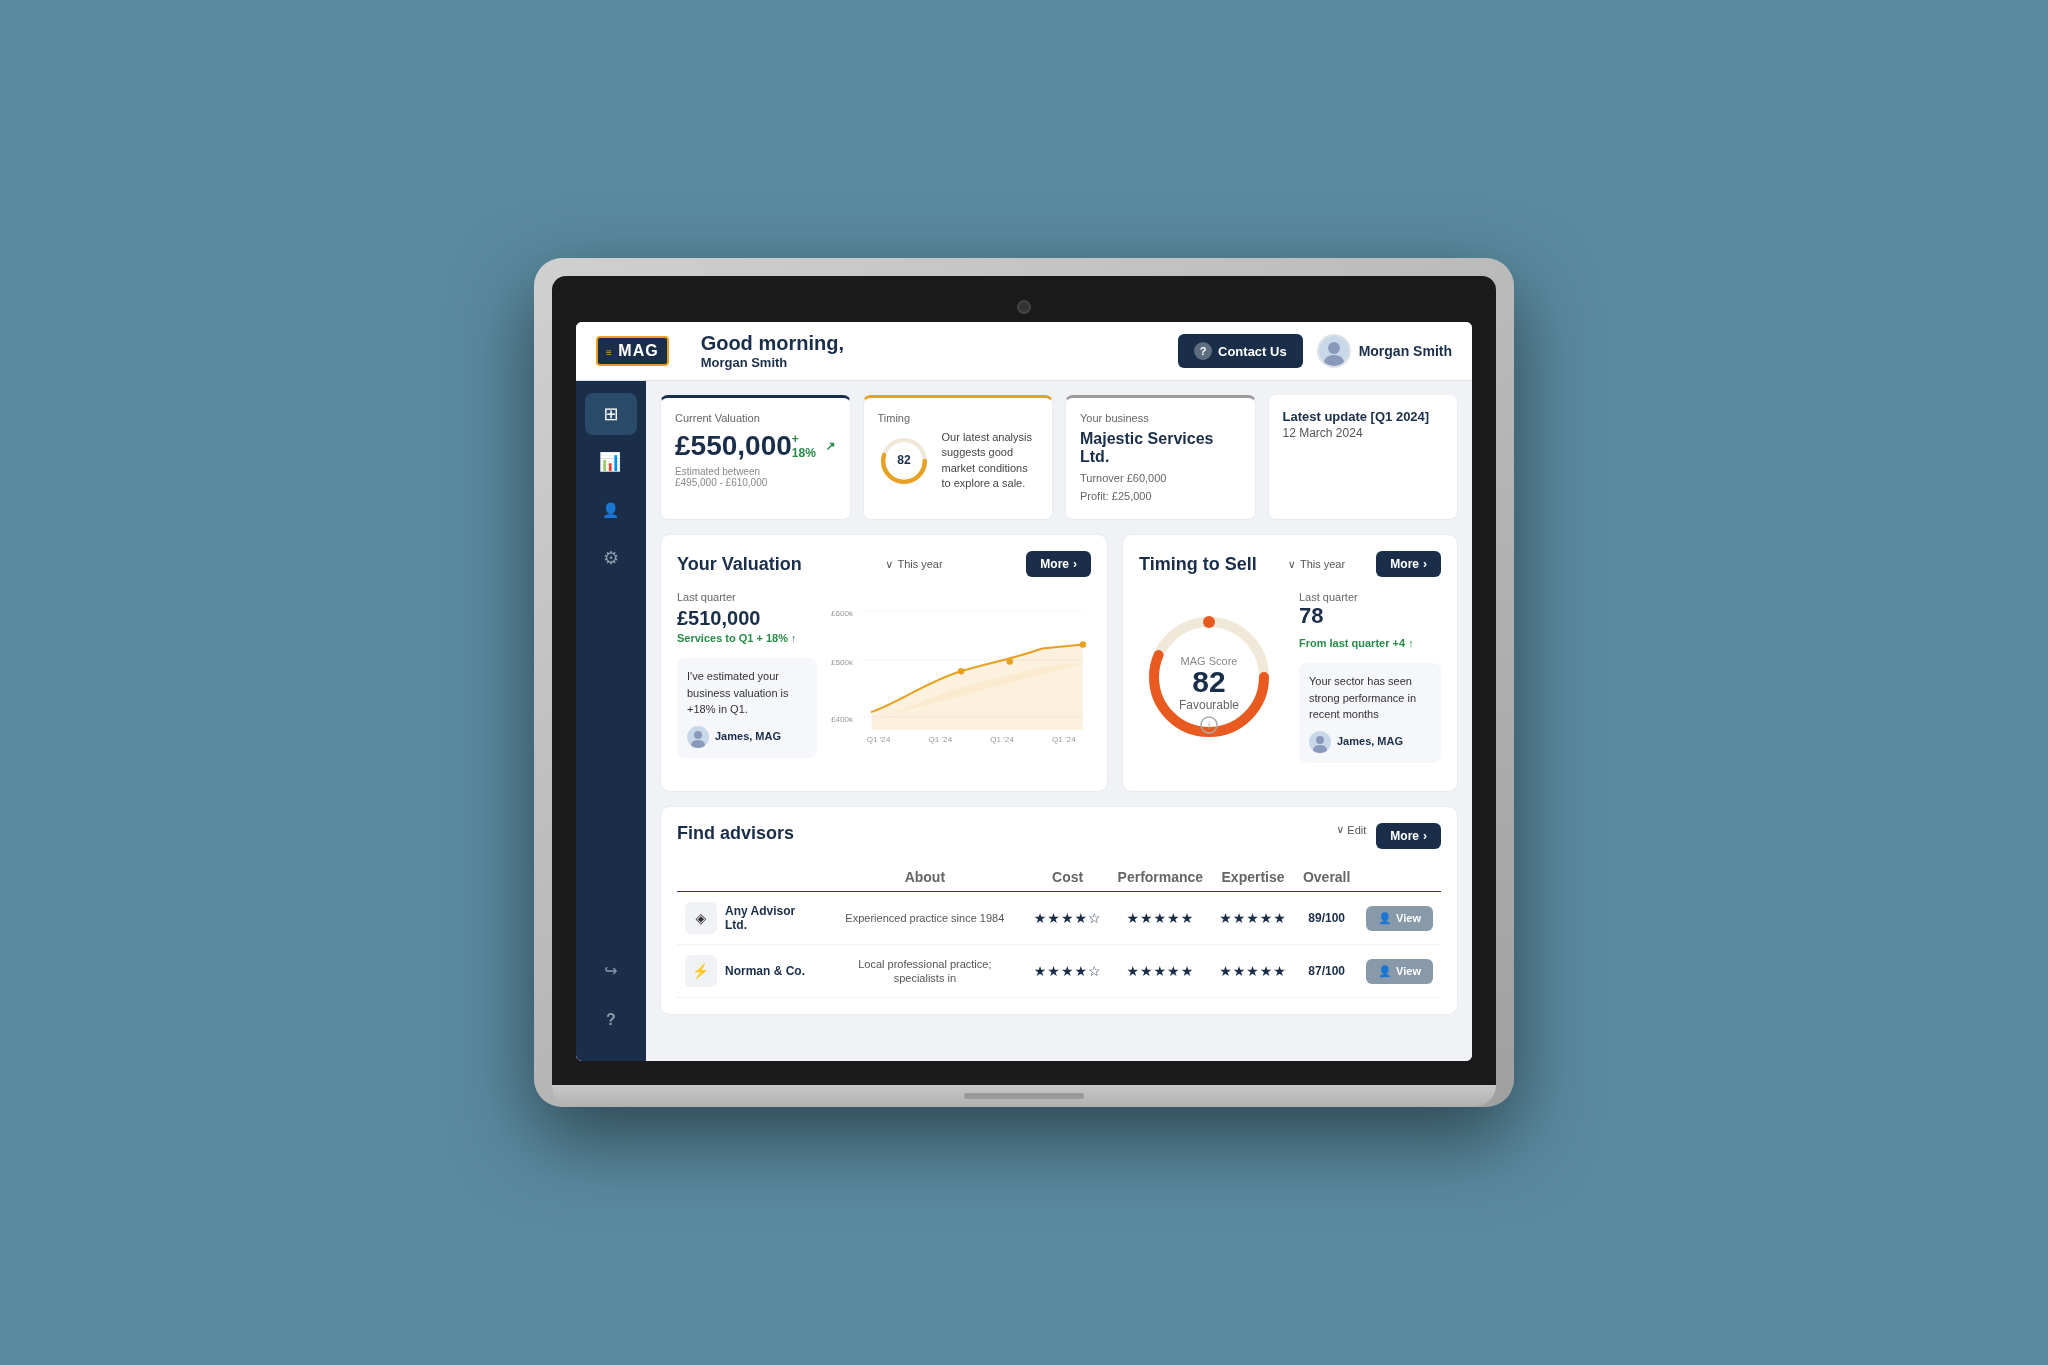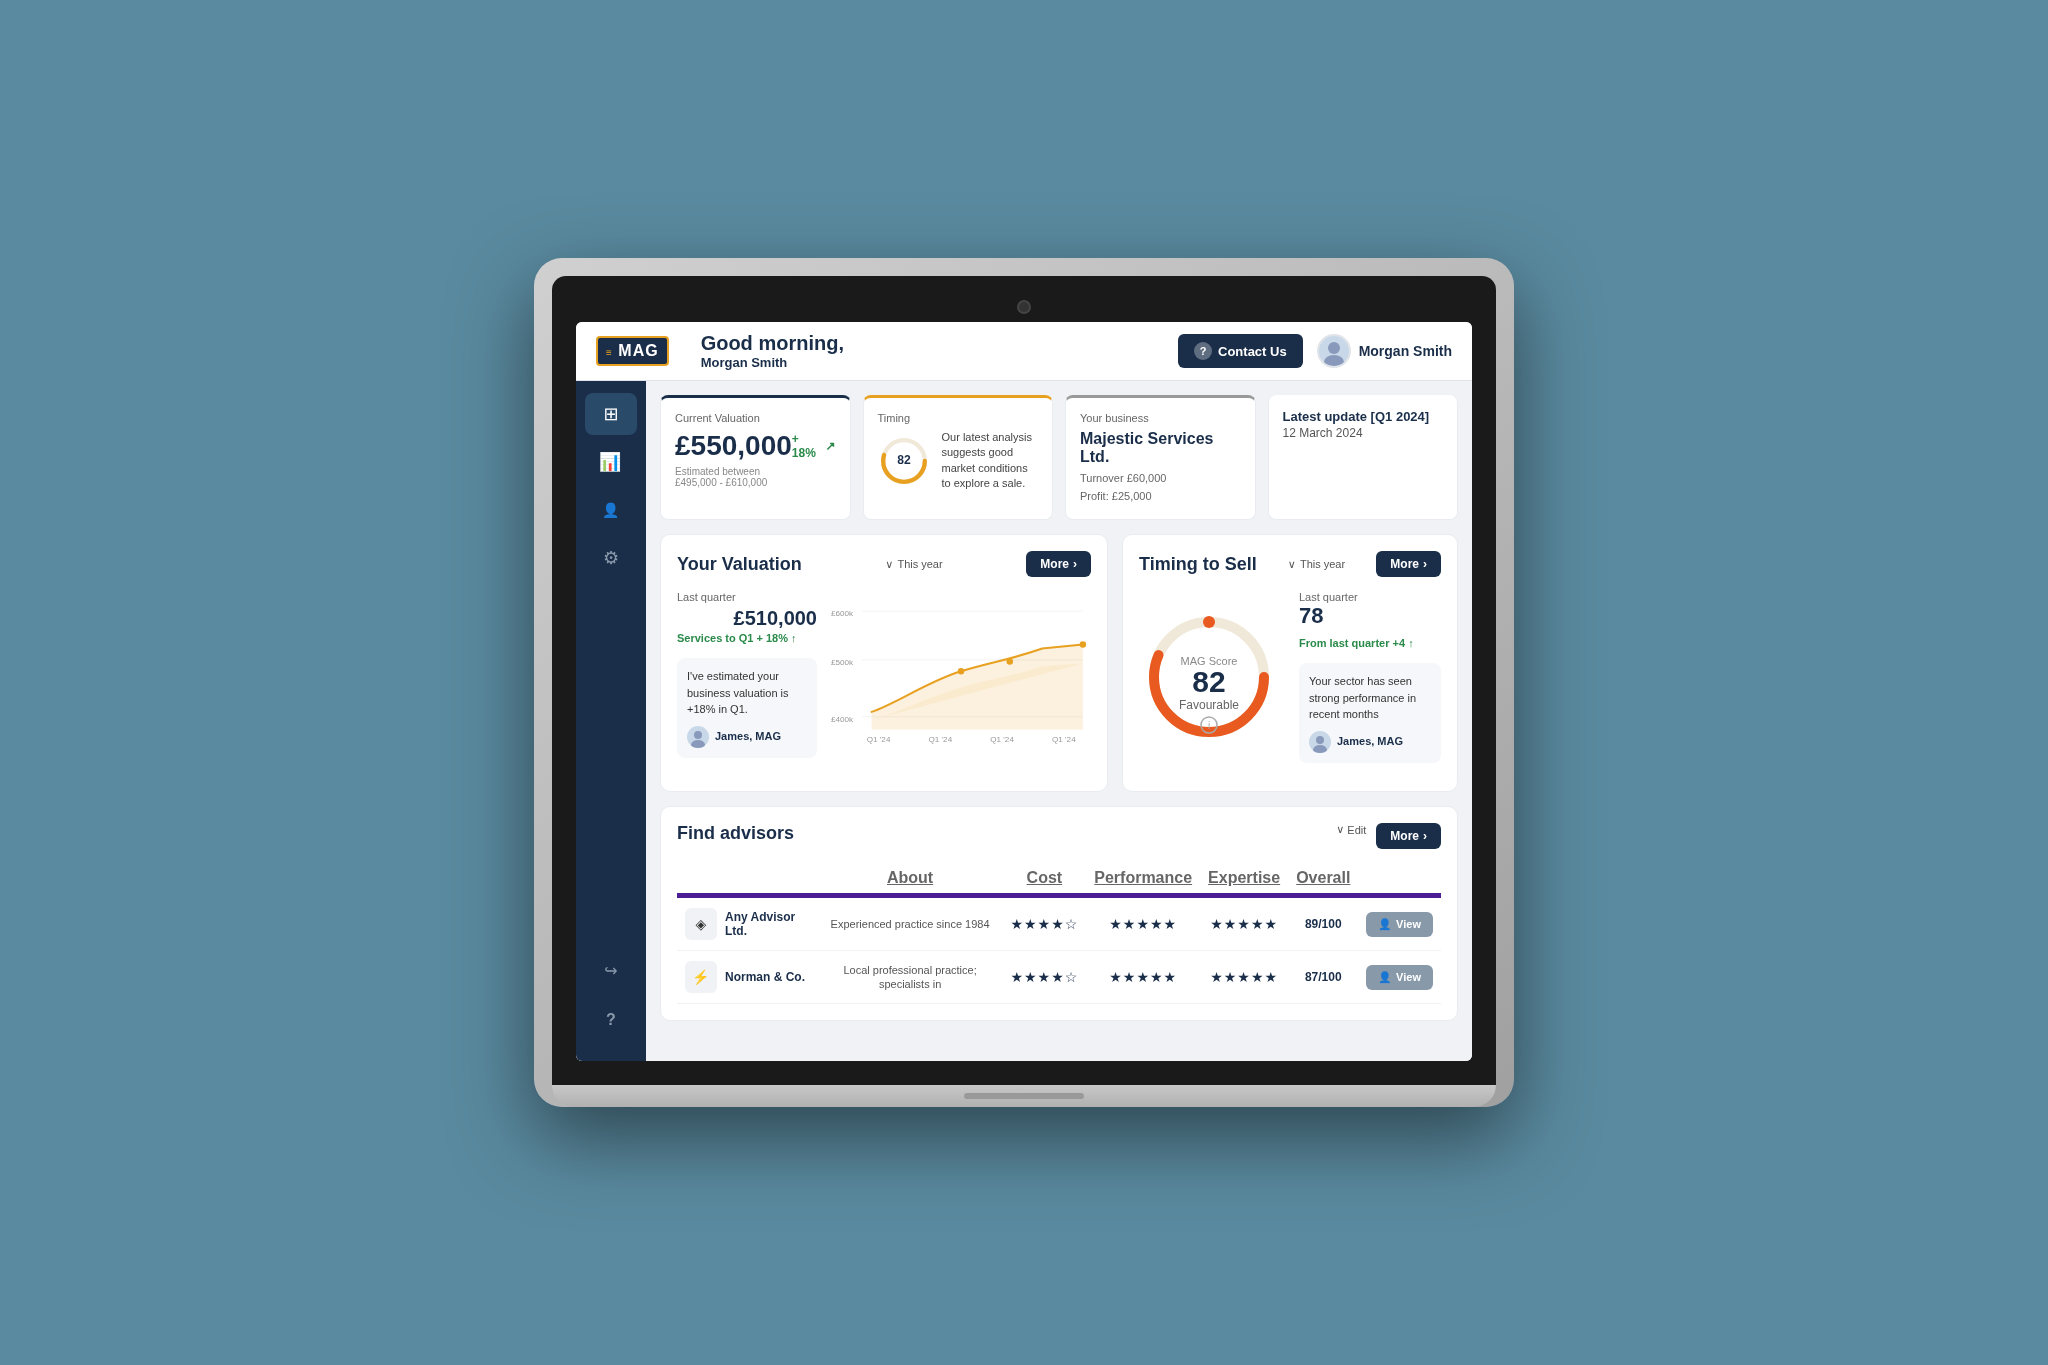"£510,000" .quarter-value { text-align: right -> none }
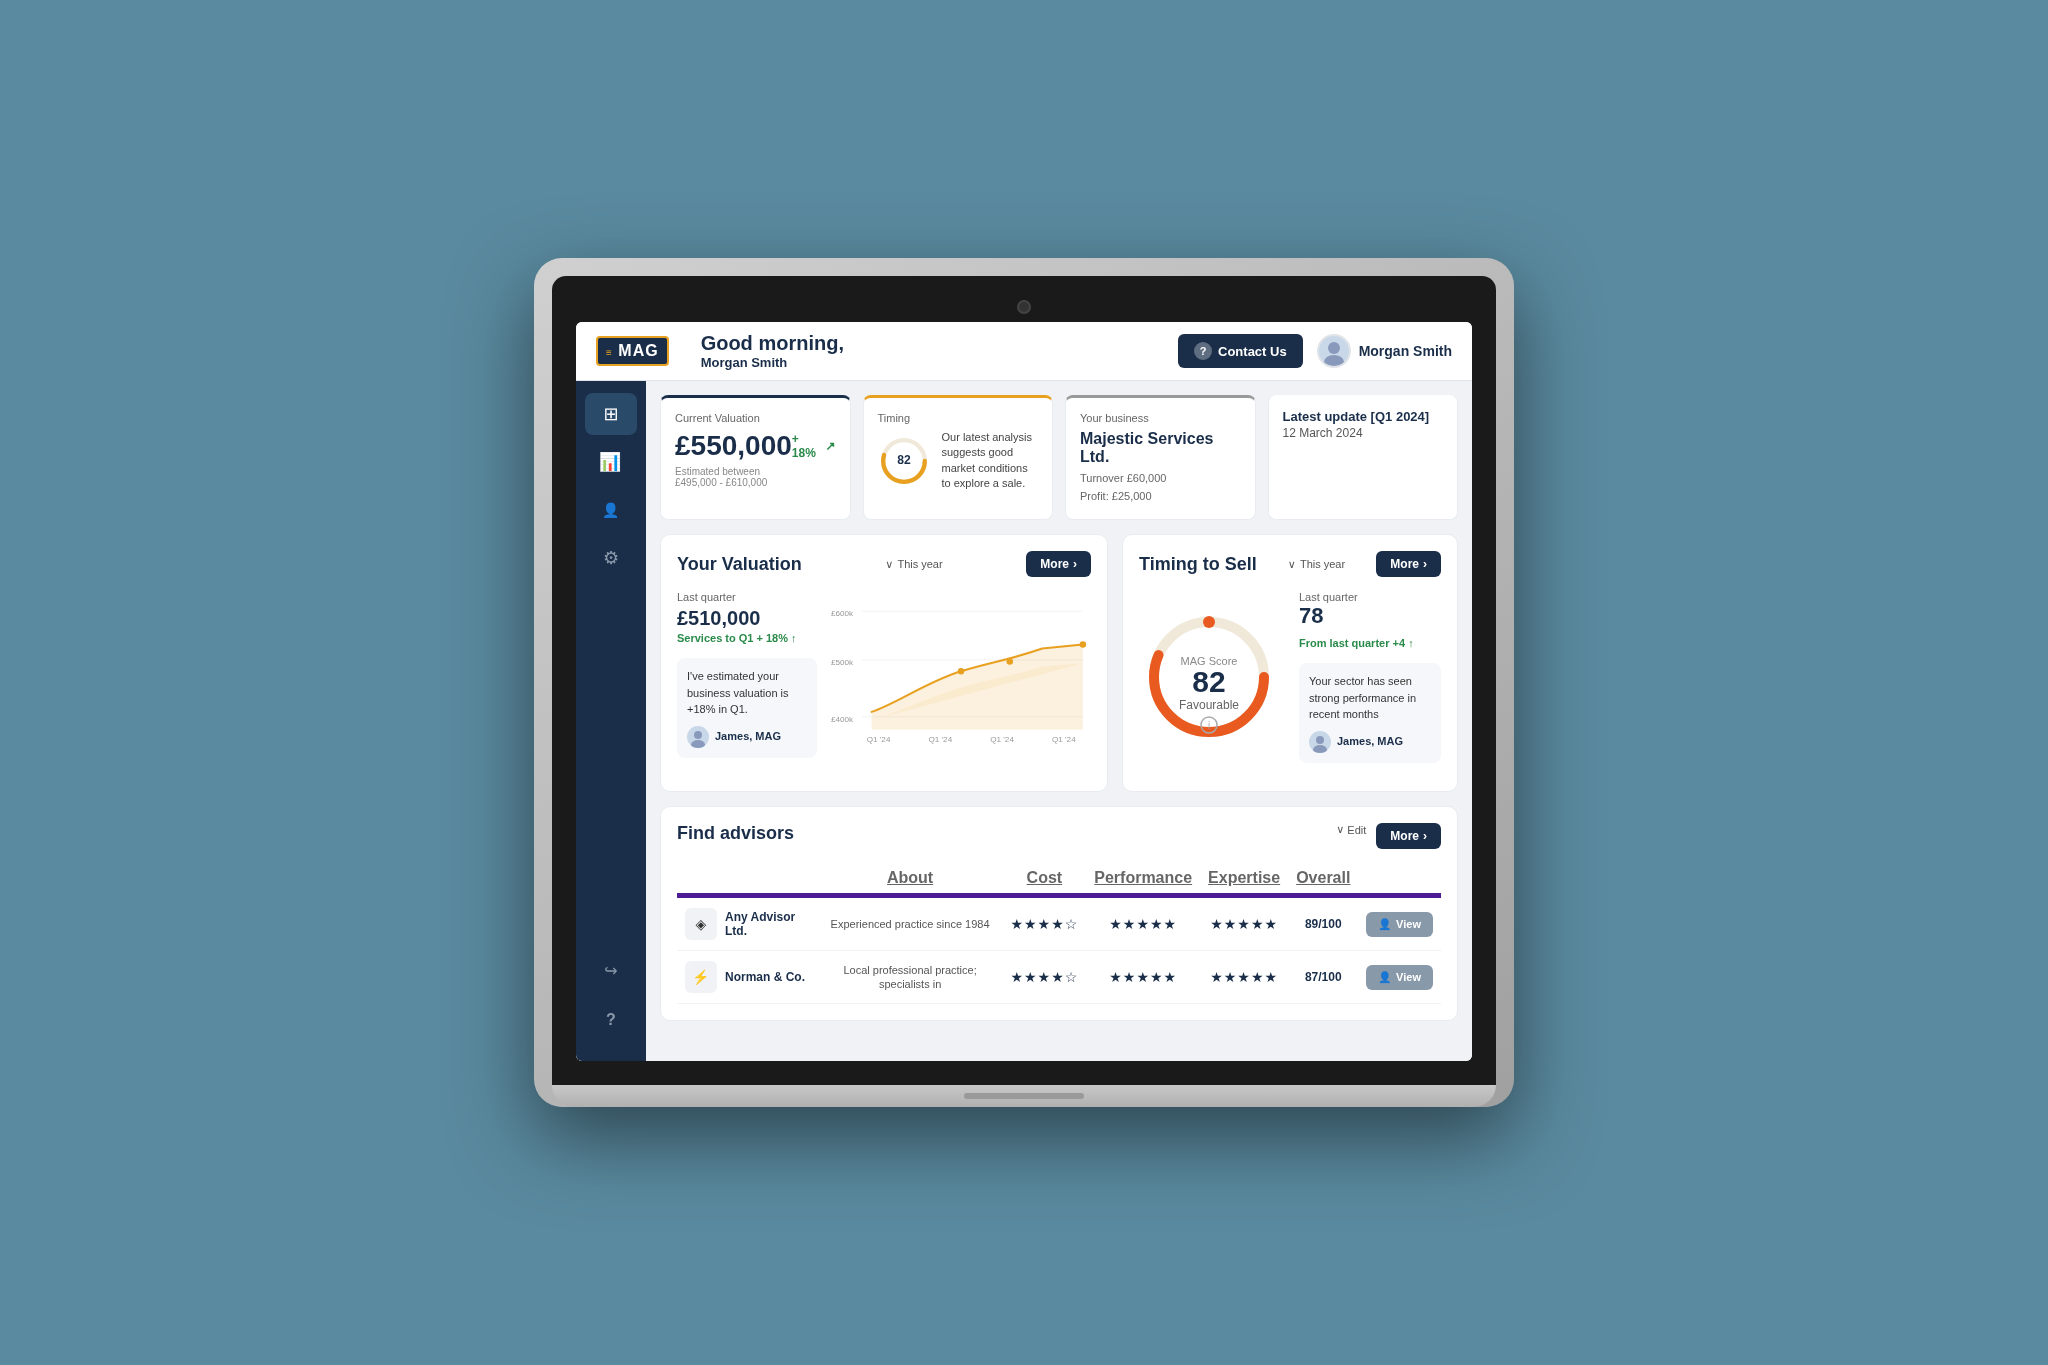"About" .advisors-table th { border-bottom: 5px solid #4c1d95 -> 1px solid #4c1d95; font-size: 16px -> 14px; text-decoration: underline -> none }
